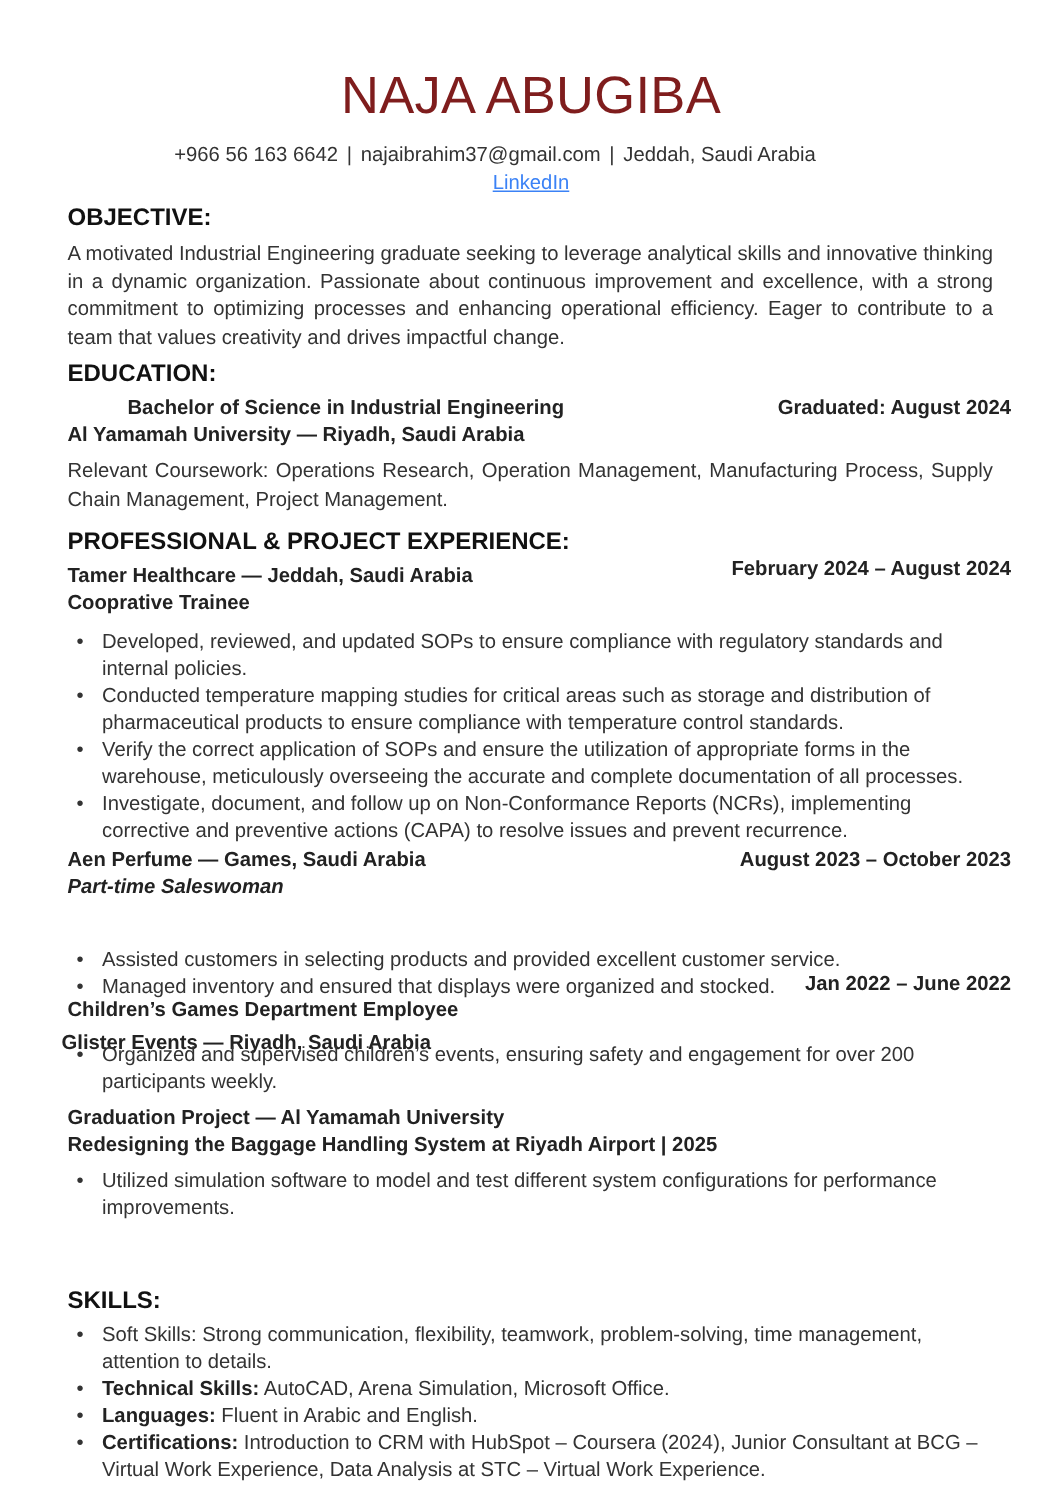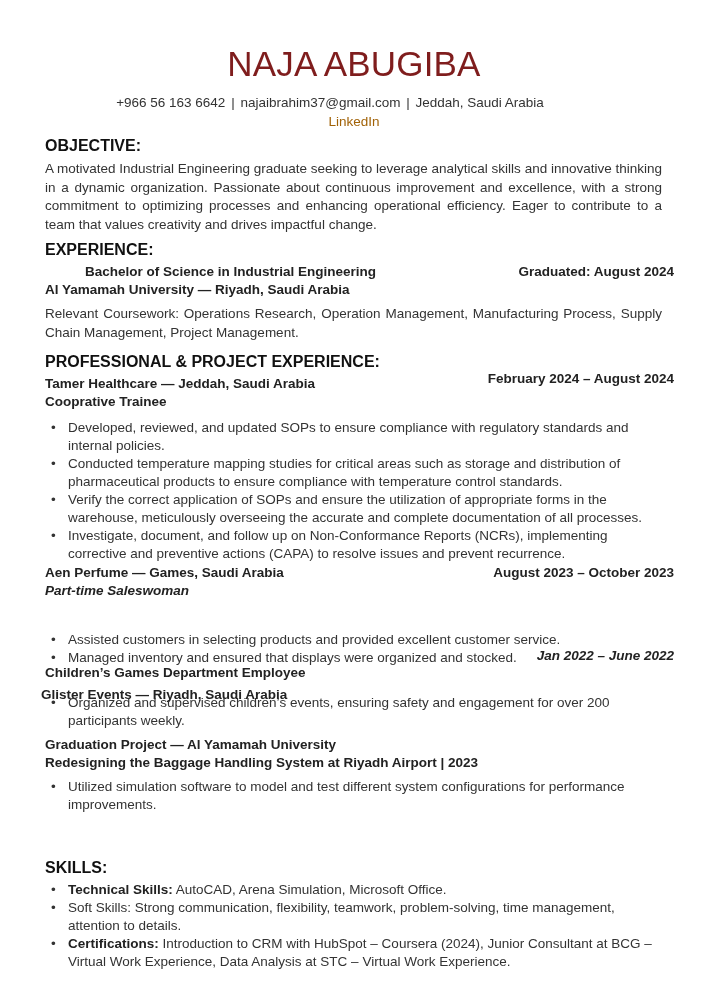"LinkedIn" .linkedin a { color: #a16207 -> #3b82f6; text-decoration: none -> underline }
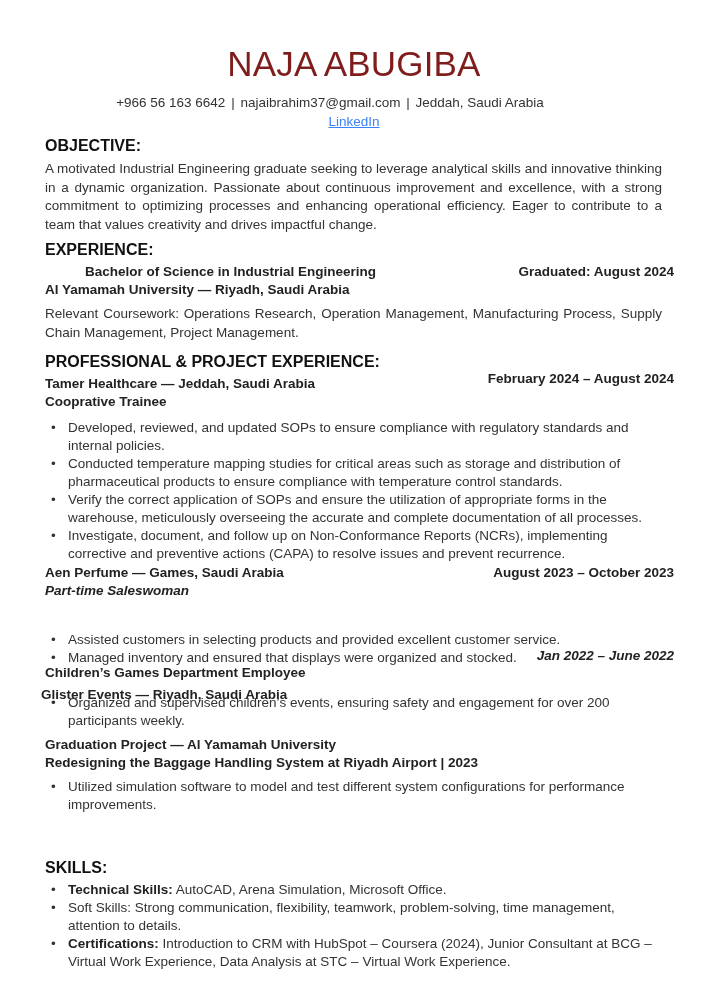"EXPERIENCE:" h2.h { text: EXPERIENCE -> EDUCATION }
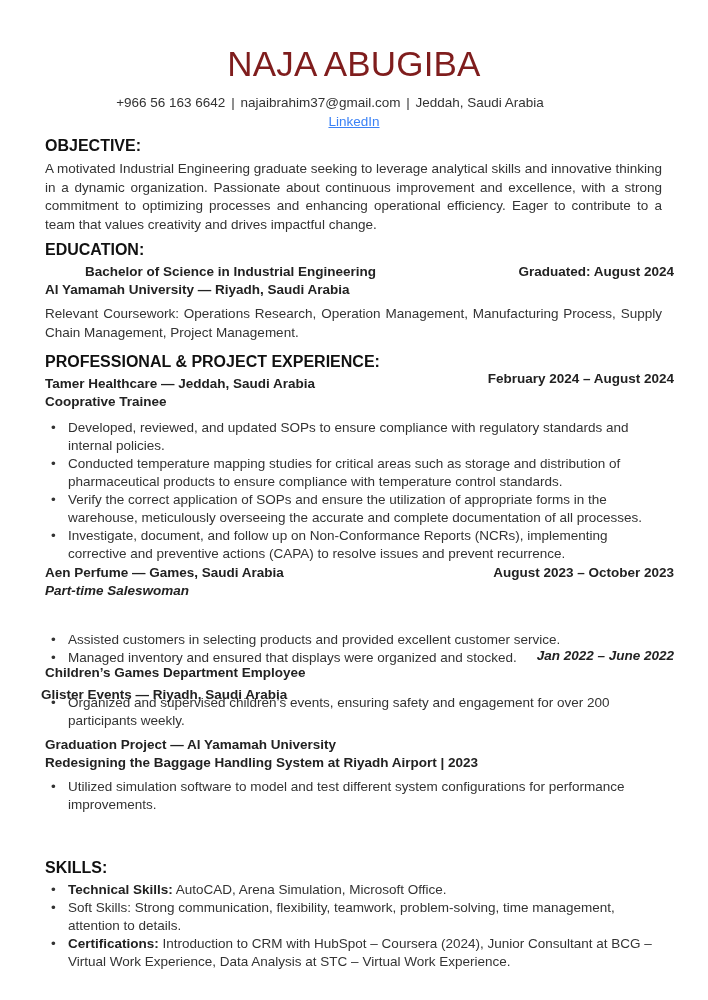"Jan 2022 – June 2022" div.r { font-style: italic -> none }
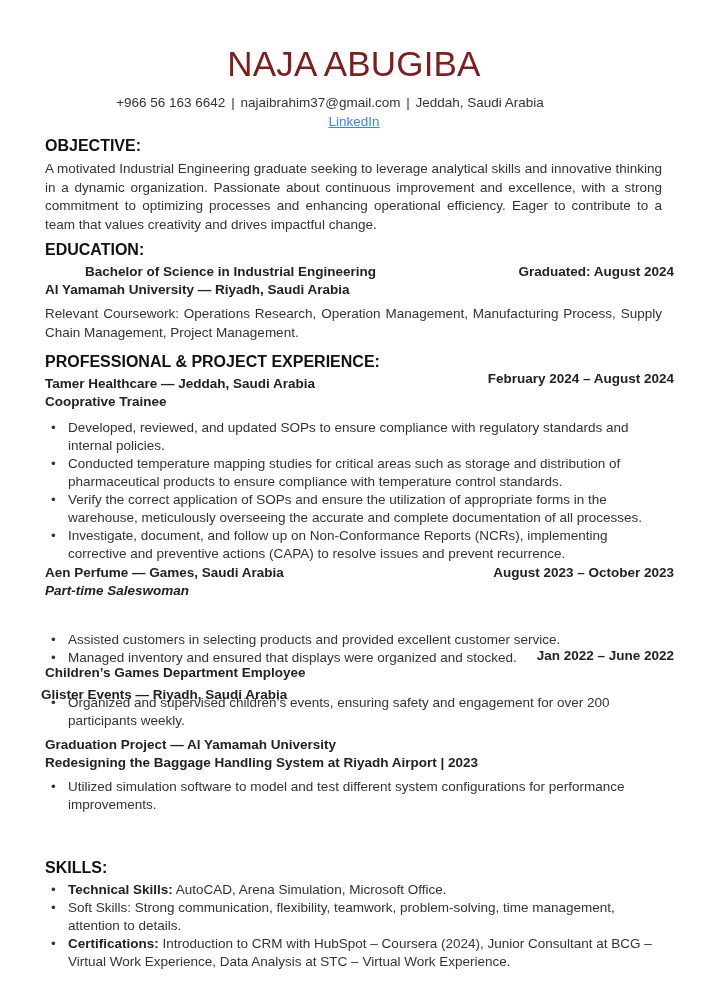"Redesigning the Baggage Handling System" div.b { text: 2023 -> 2025 }
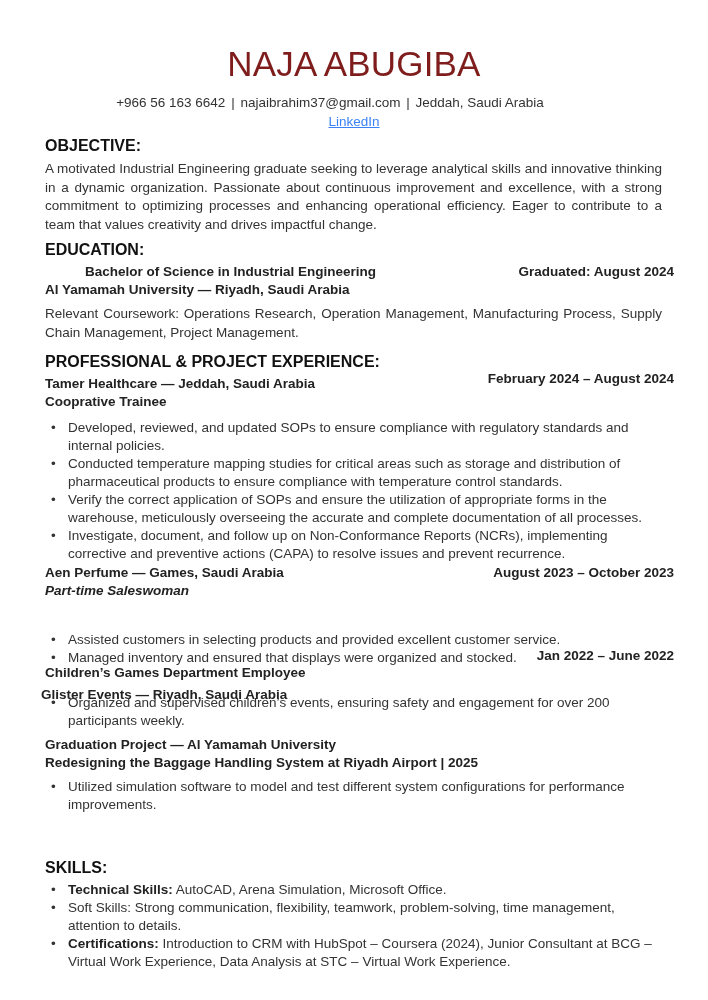"Technical Skills: AutoCAD, Arena" li { order: before "Soft Skills: Strong communication," -> after "Soft Skills: Strong communication," }
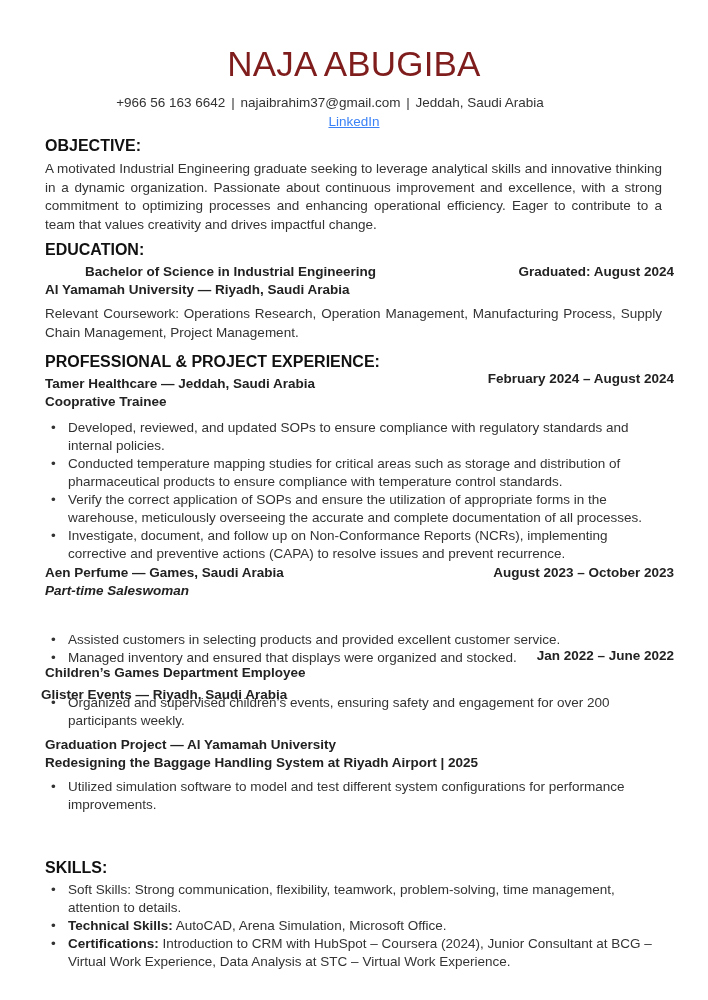"Languages: Fluent in Arabic and" li { html: none -> <li><span>Languages:</span><span> Fluent in Arabic and English.</span></li> }
